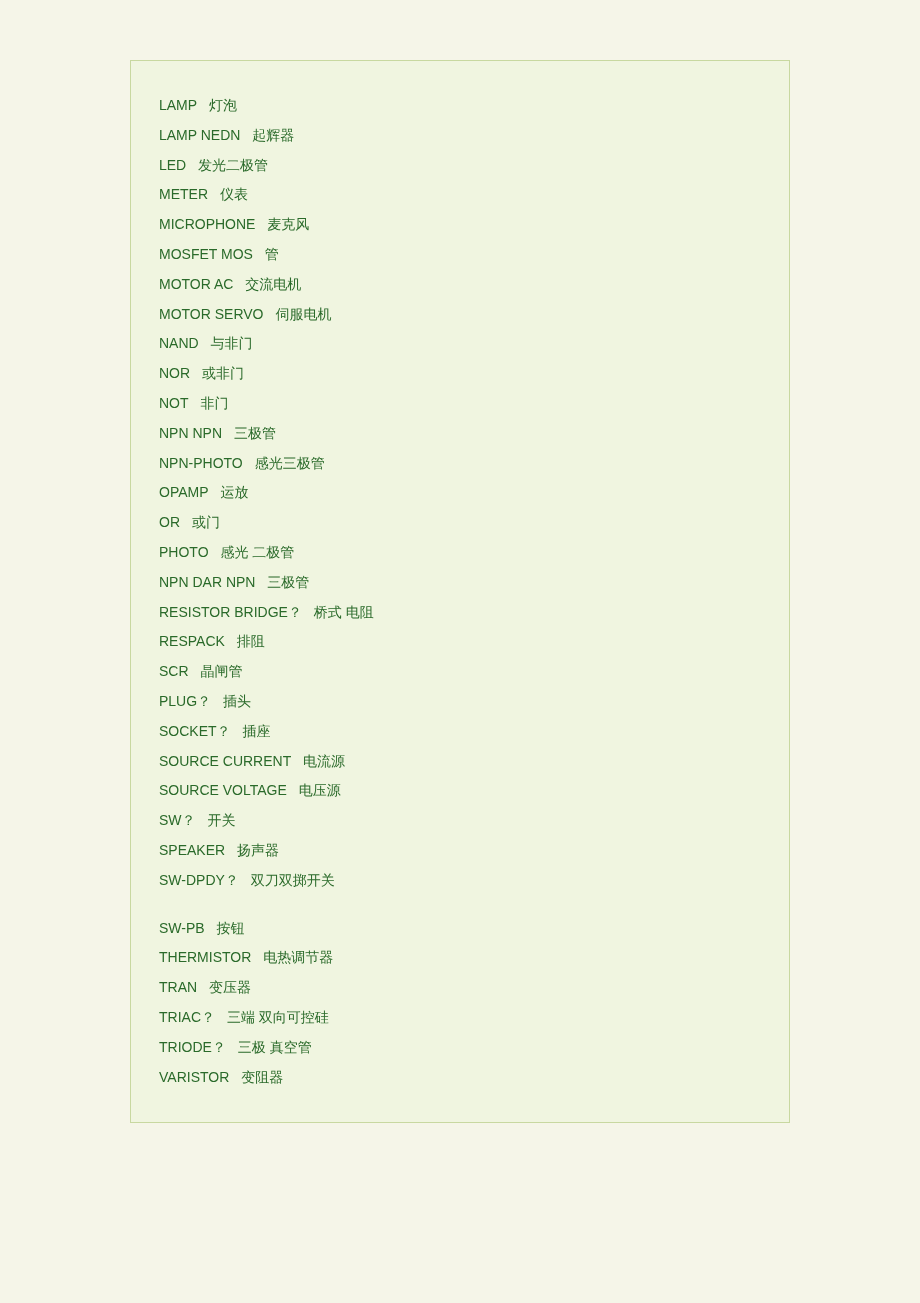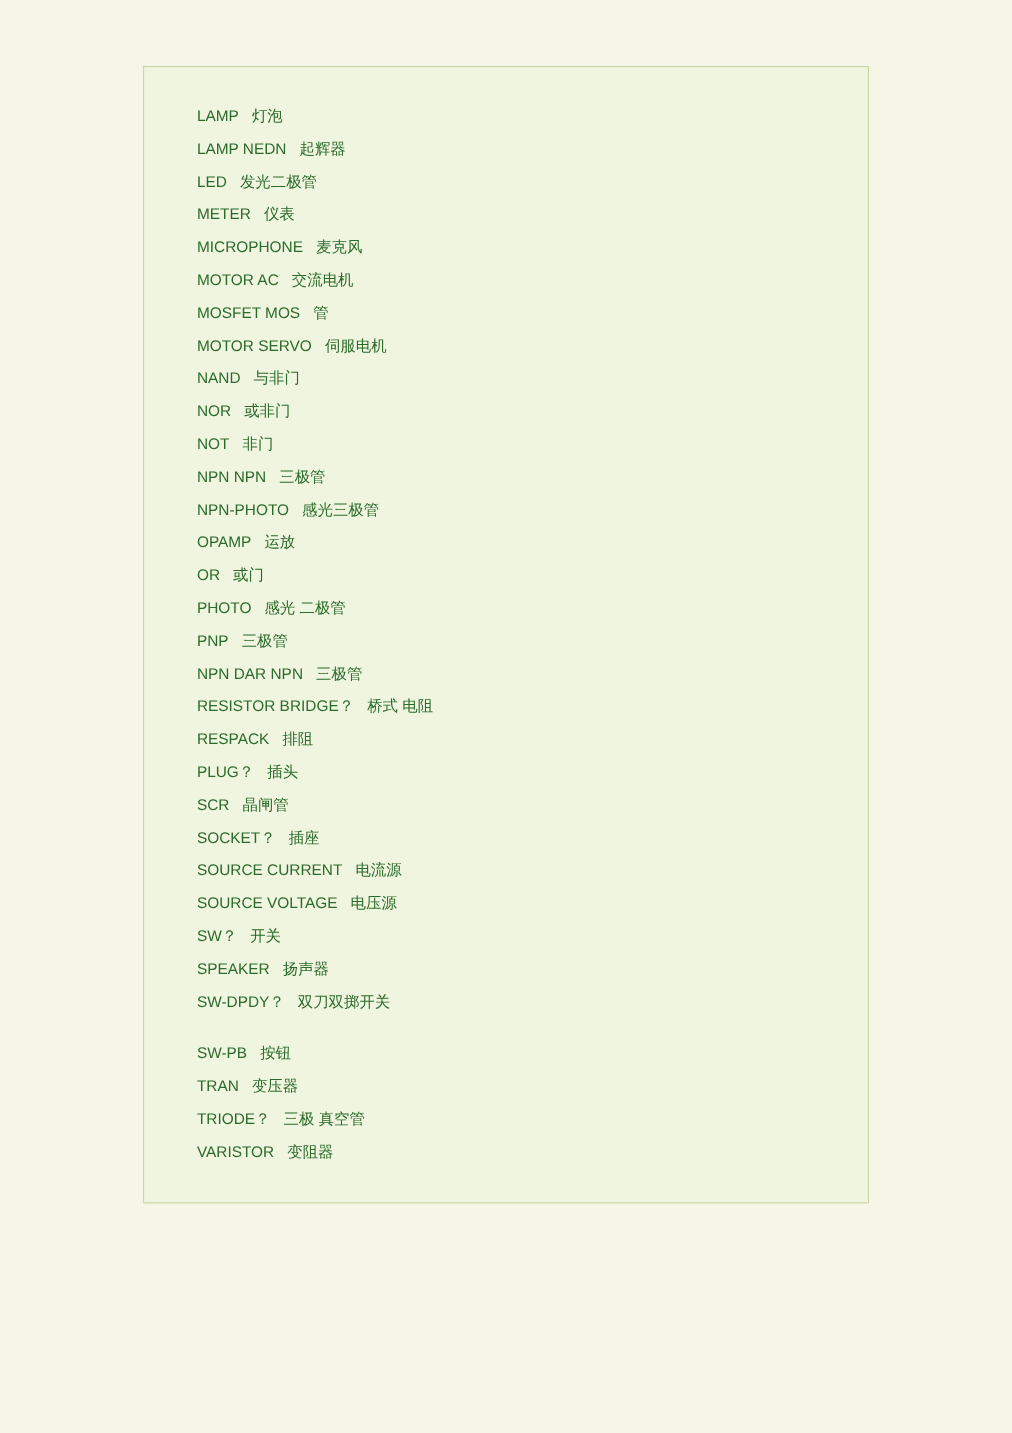"LAMP 灯泡" .content-box { padding: 30px 30px 30px 48px -> 30px 30px 30px 28px }
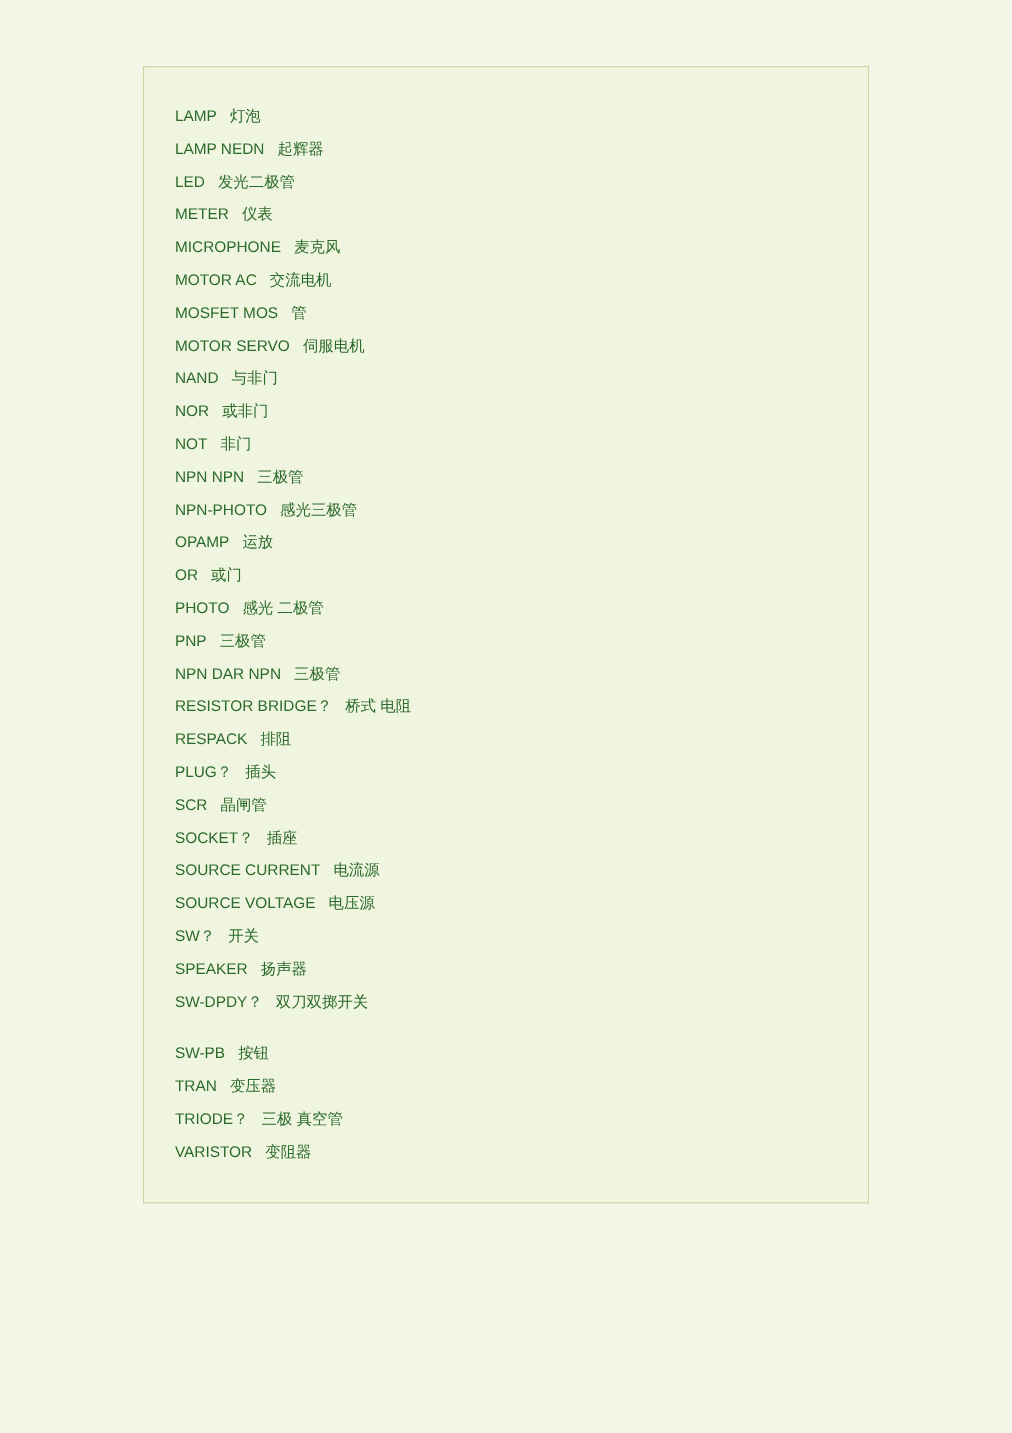"MOTOR AC 交流电机" div.term-row { order: before "MOSFET MOS 管" -> after "MOSFET MOS 管" }
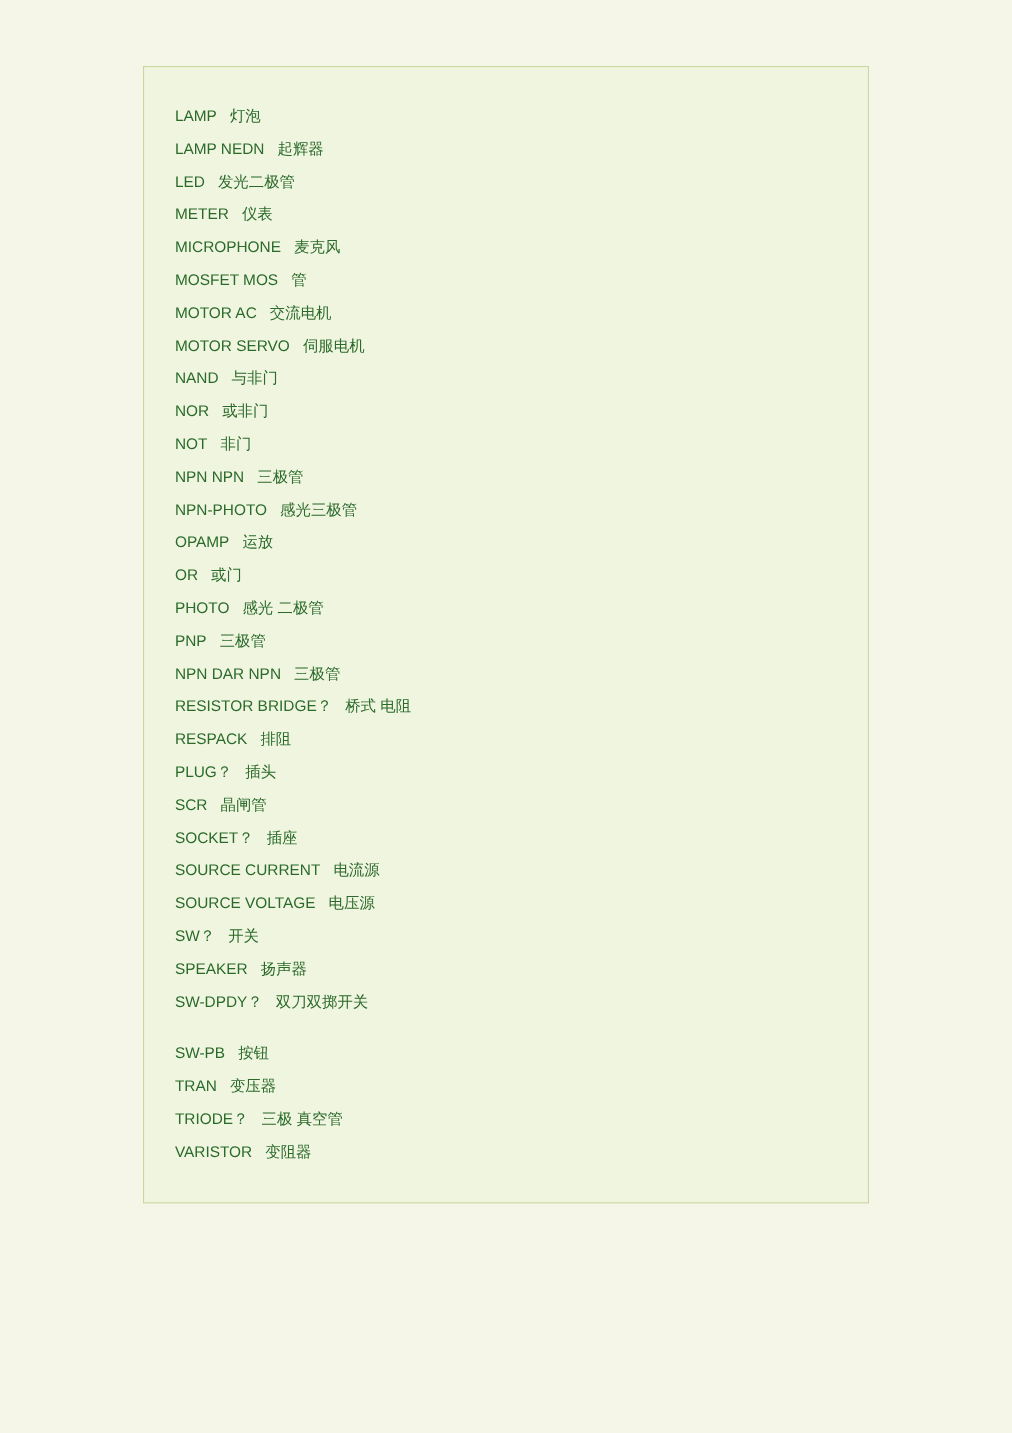"PNP 三极管" div.term-row { html: <div><span>PNP</span><span> 三极管</span></div> -> none }
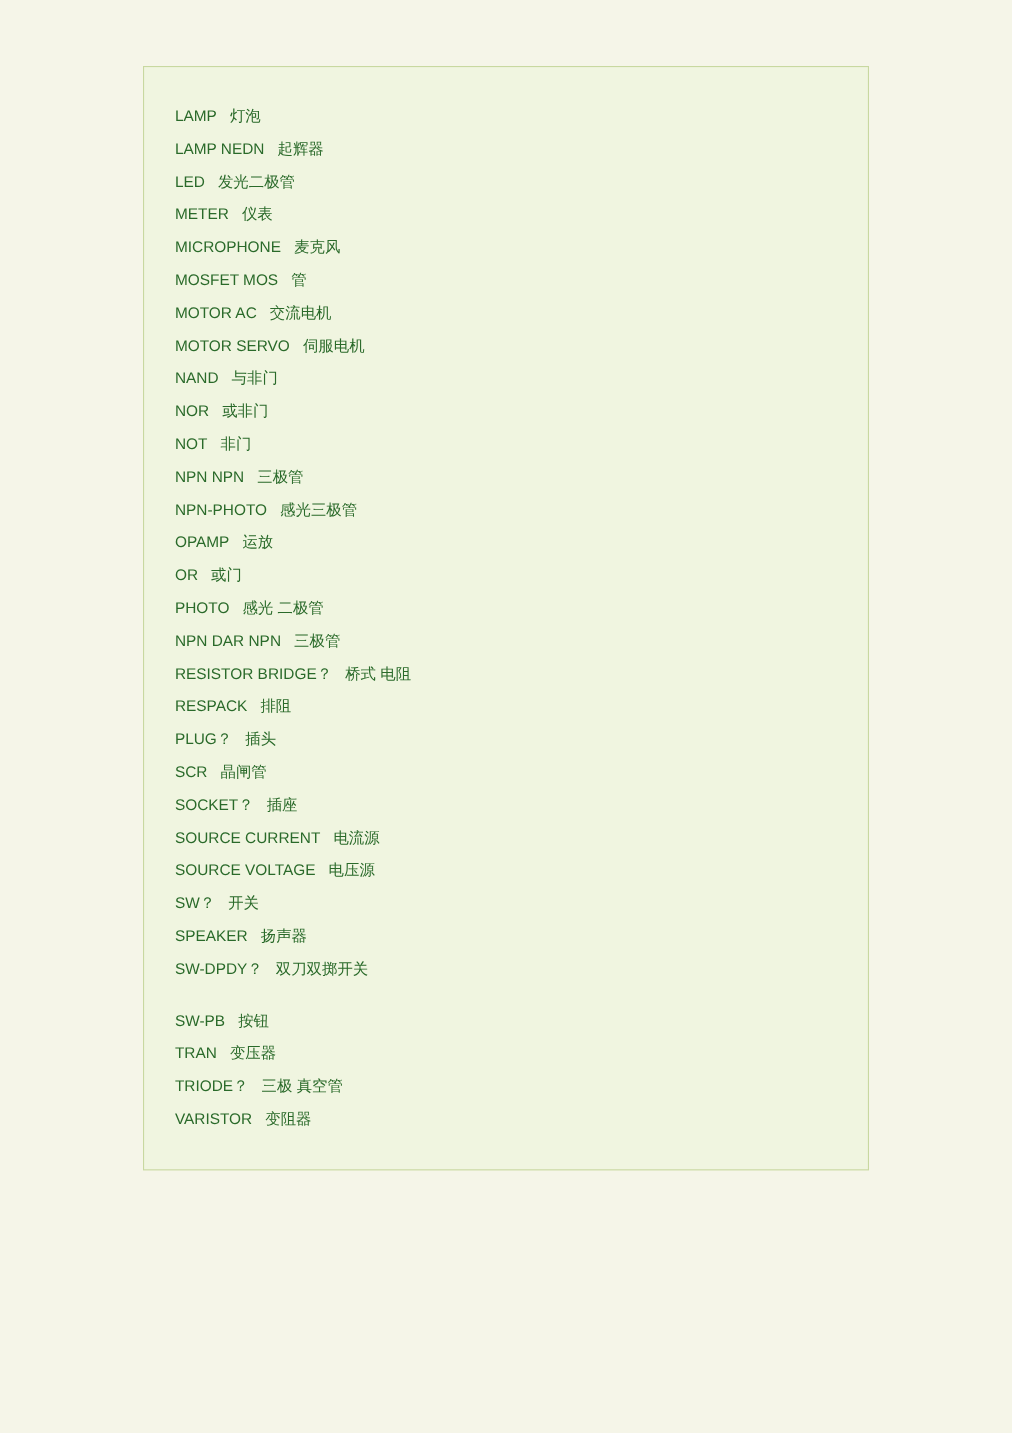"PLUG？ 插头" div.term-row { order: before "SCR 晶闸管" -> after "SCR 晶闸管" }
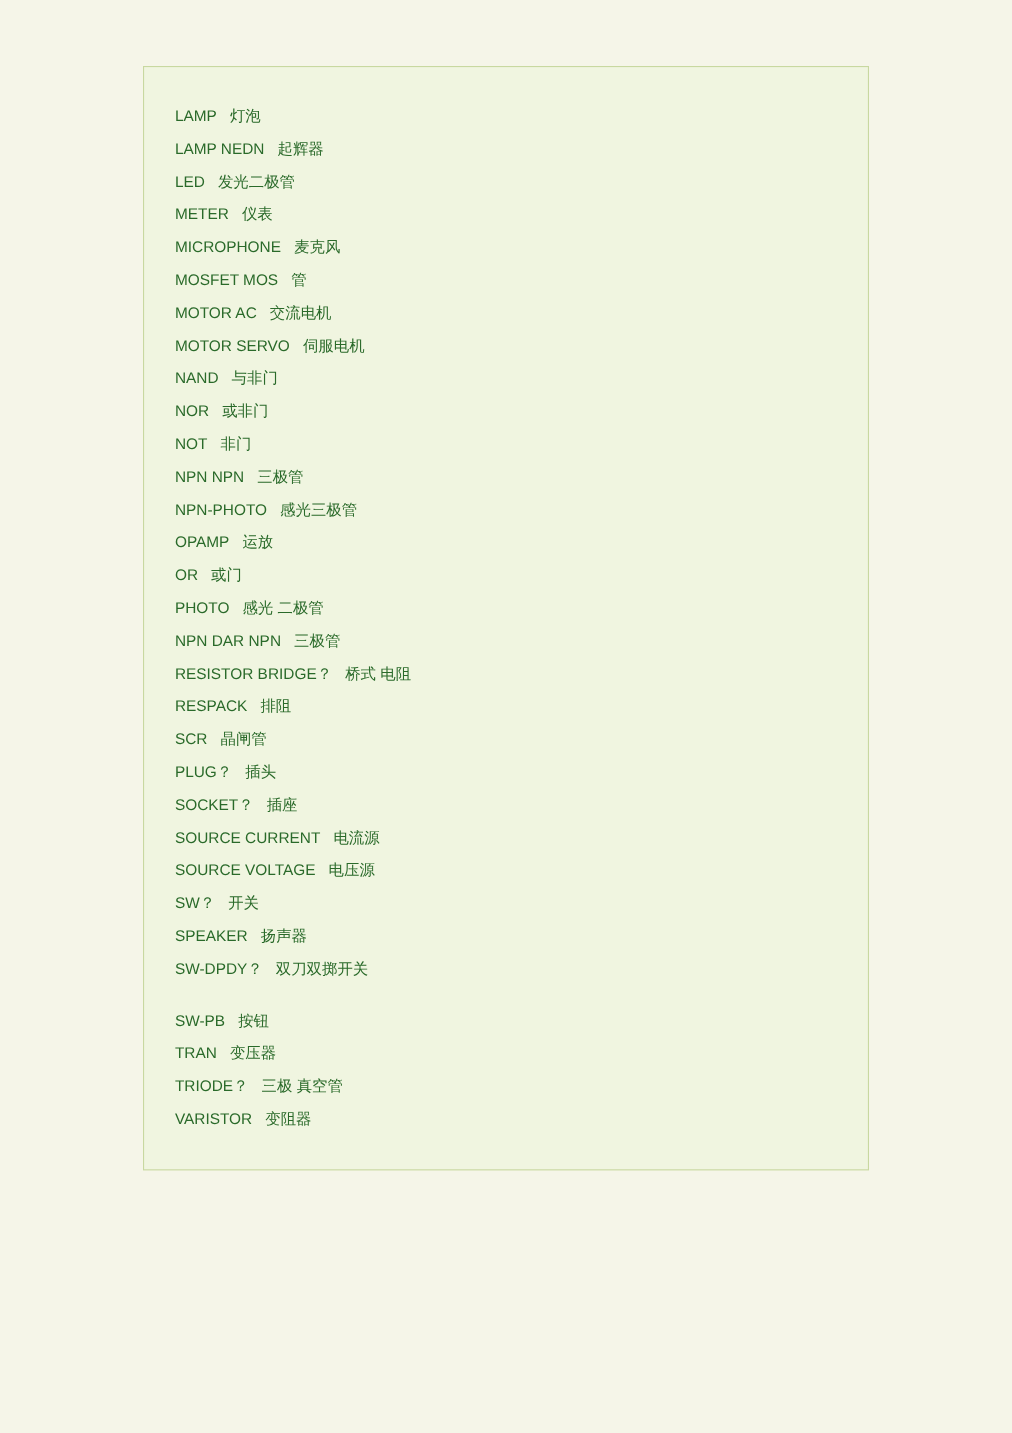"THERMISTOR 电热调节器" div.term-row { html: none -> <div><span>THERMISTOR</span><span> 电热调节器</span></div> }
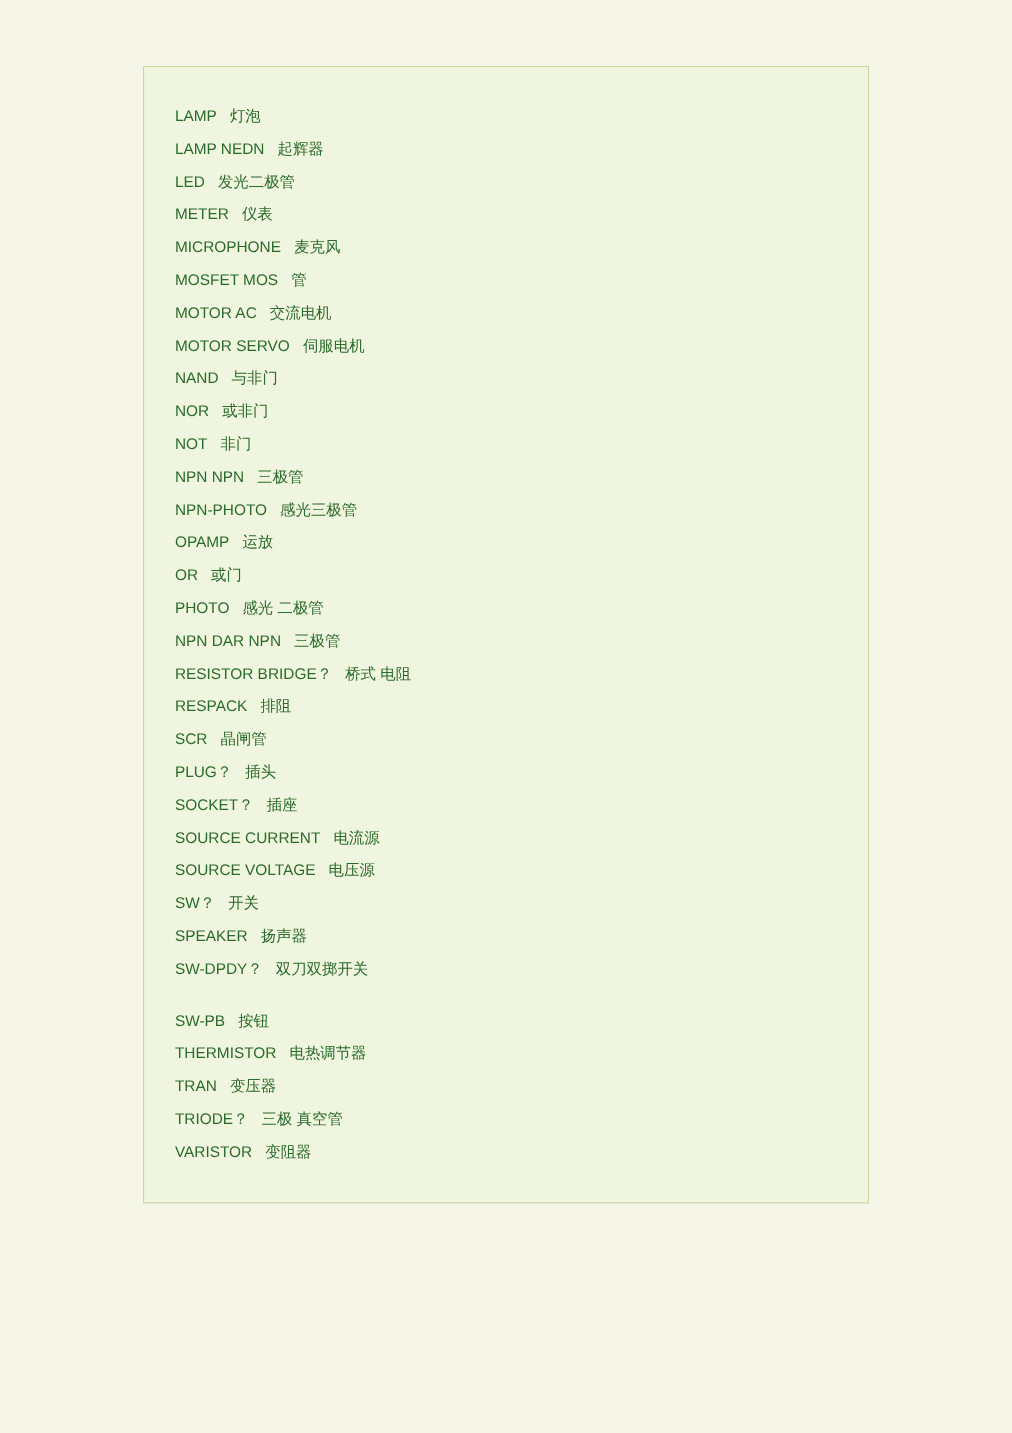"TRIAC？ 三端 双向可控硅" div.term-row { html: none -> <div><span>TRIAC？</span><span> 三端 双向可控硅</span></div> }
